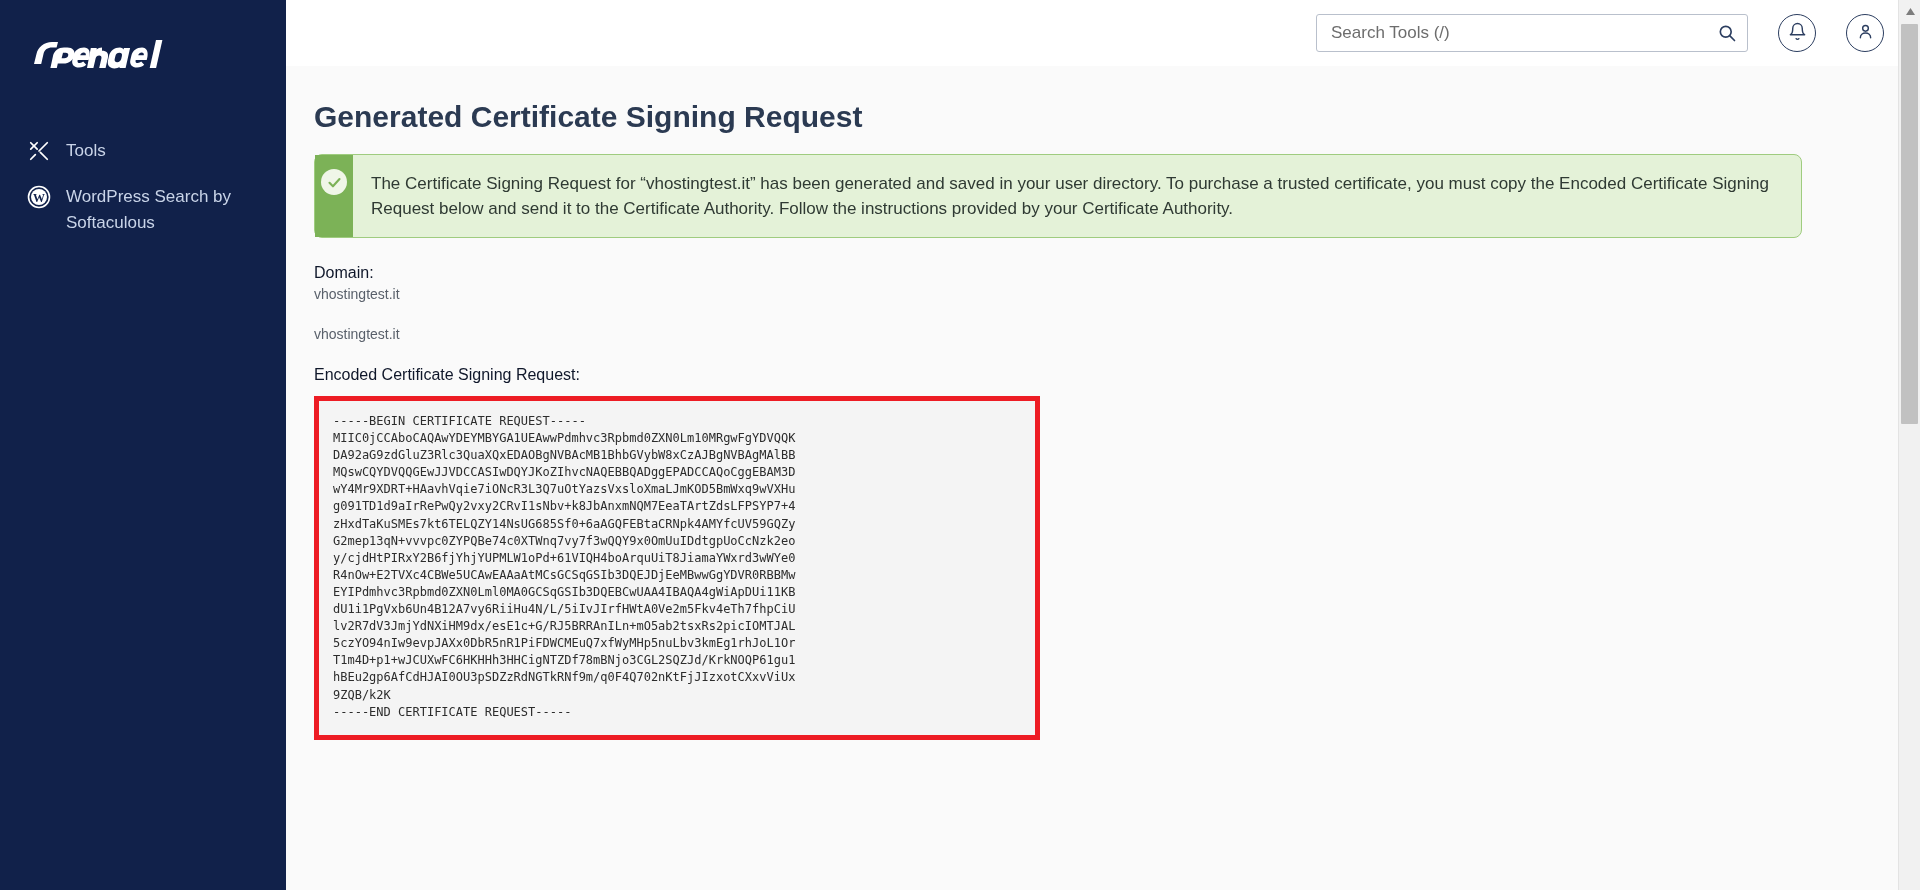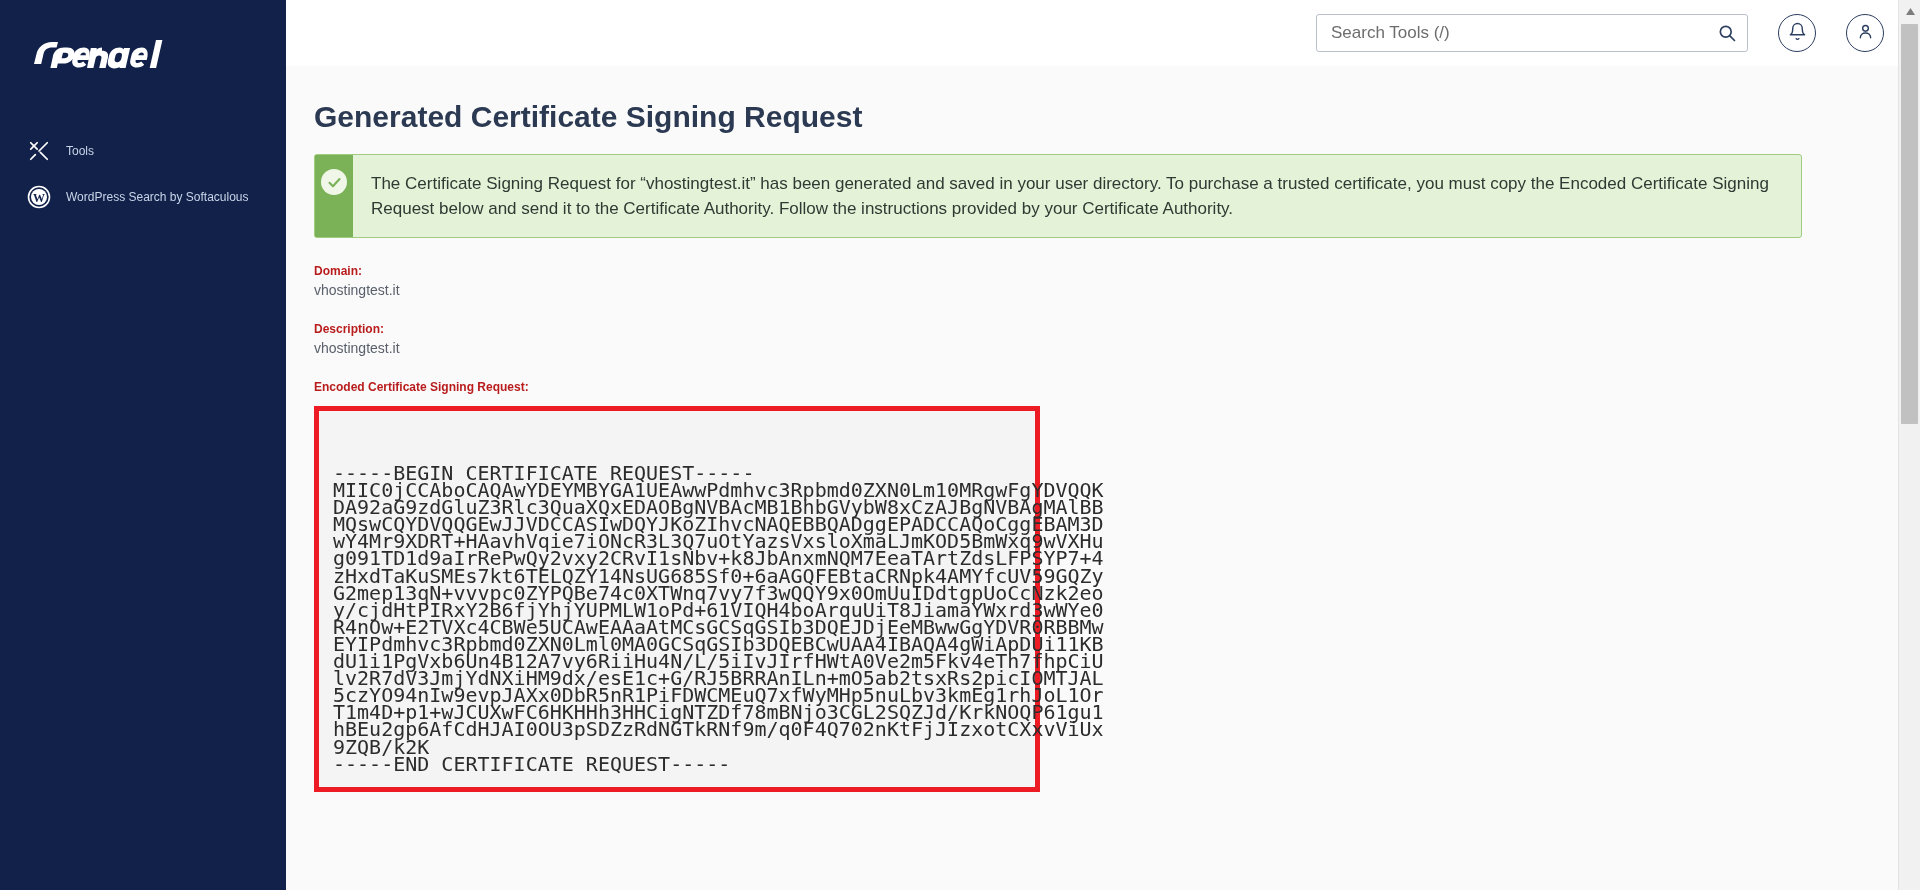"Tools" .nav-label { font-size: 12px -> 17px }
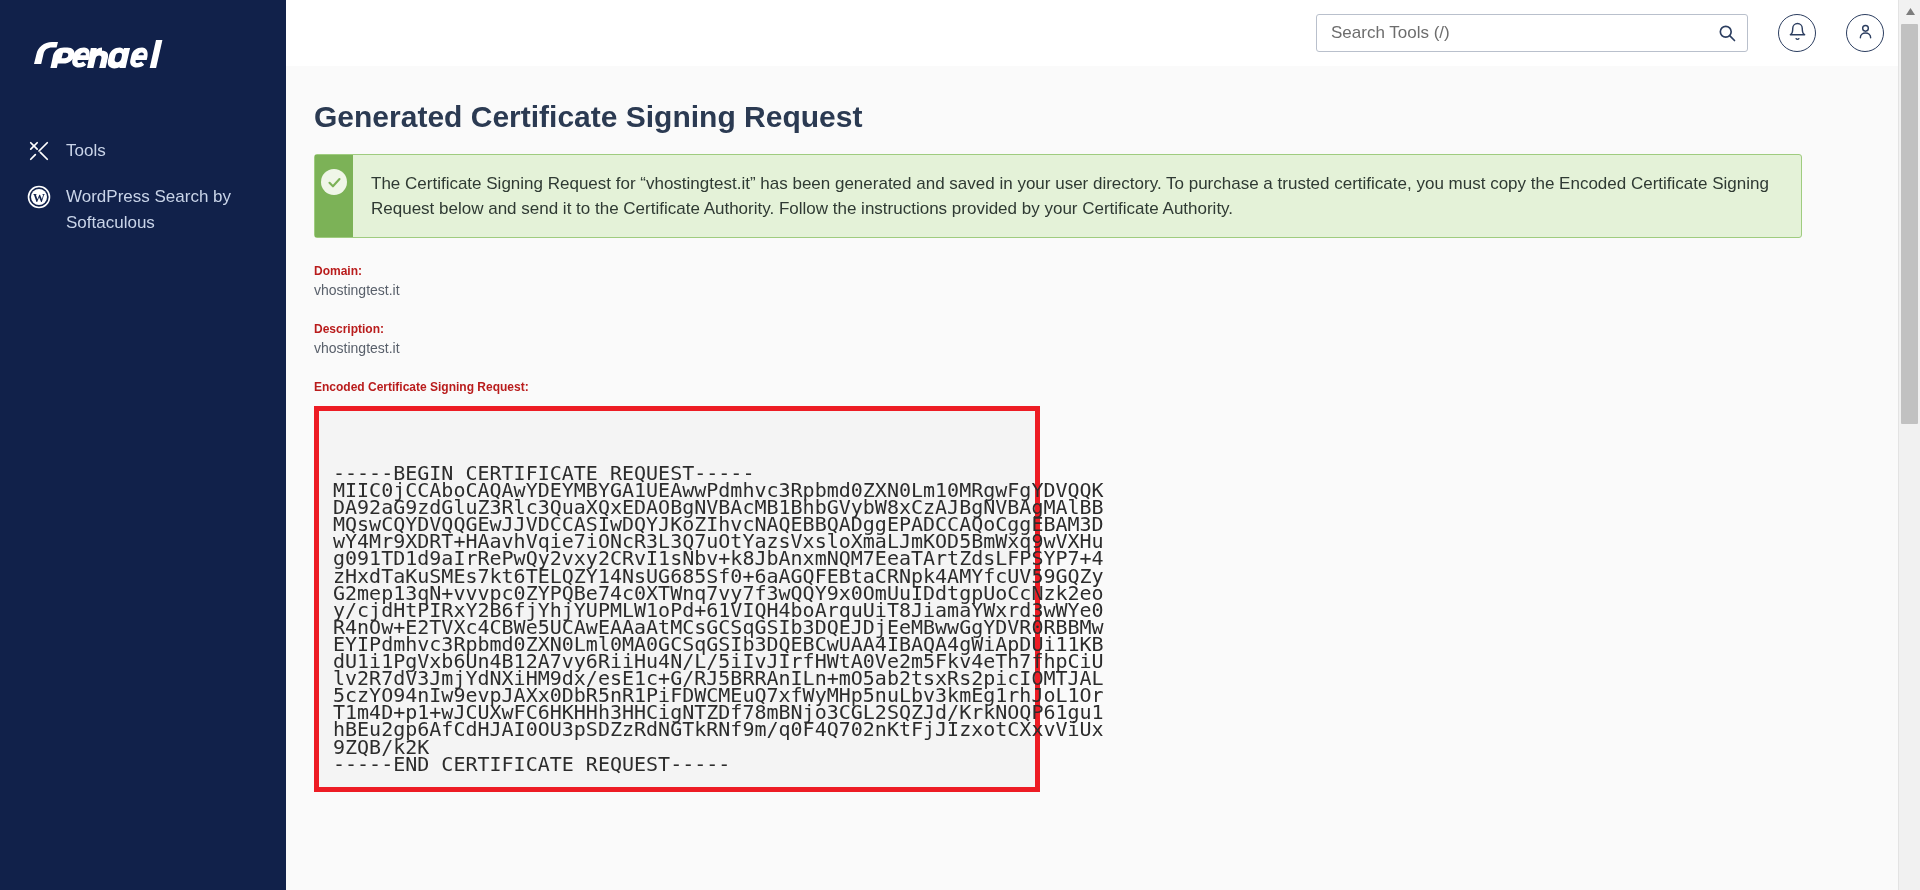"The Certificate Signing Request for" .alert { border-radius: 3px -> 8px }
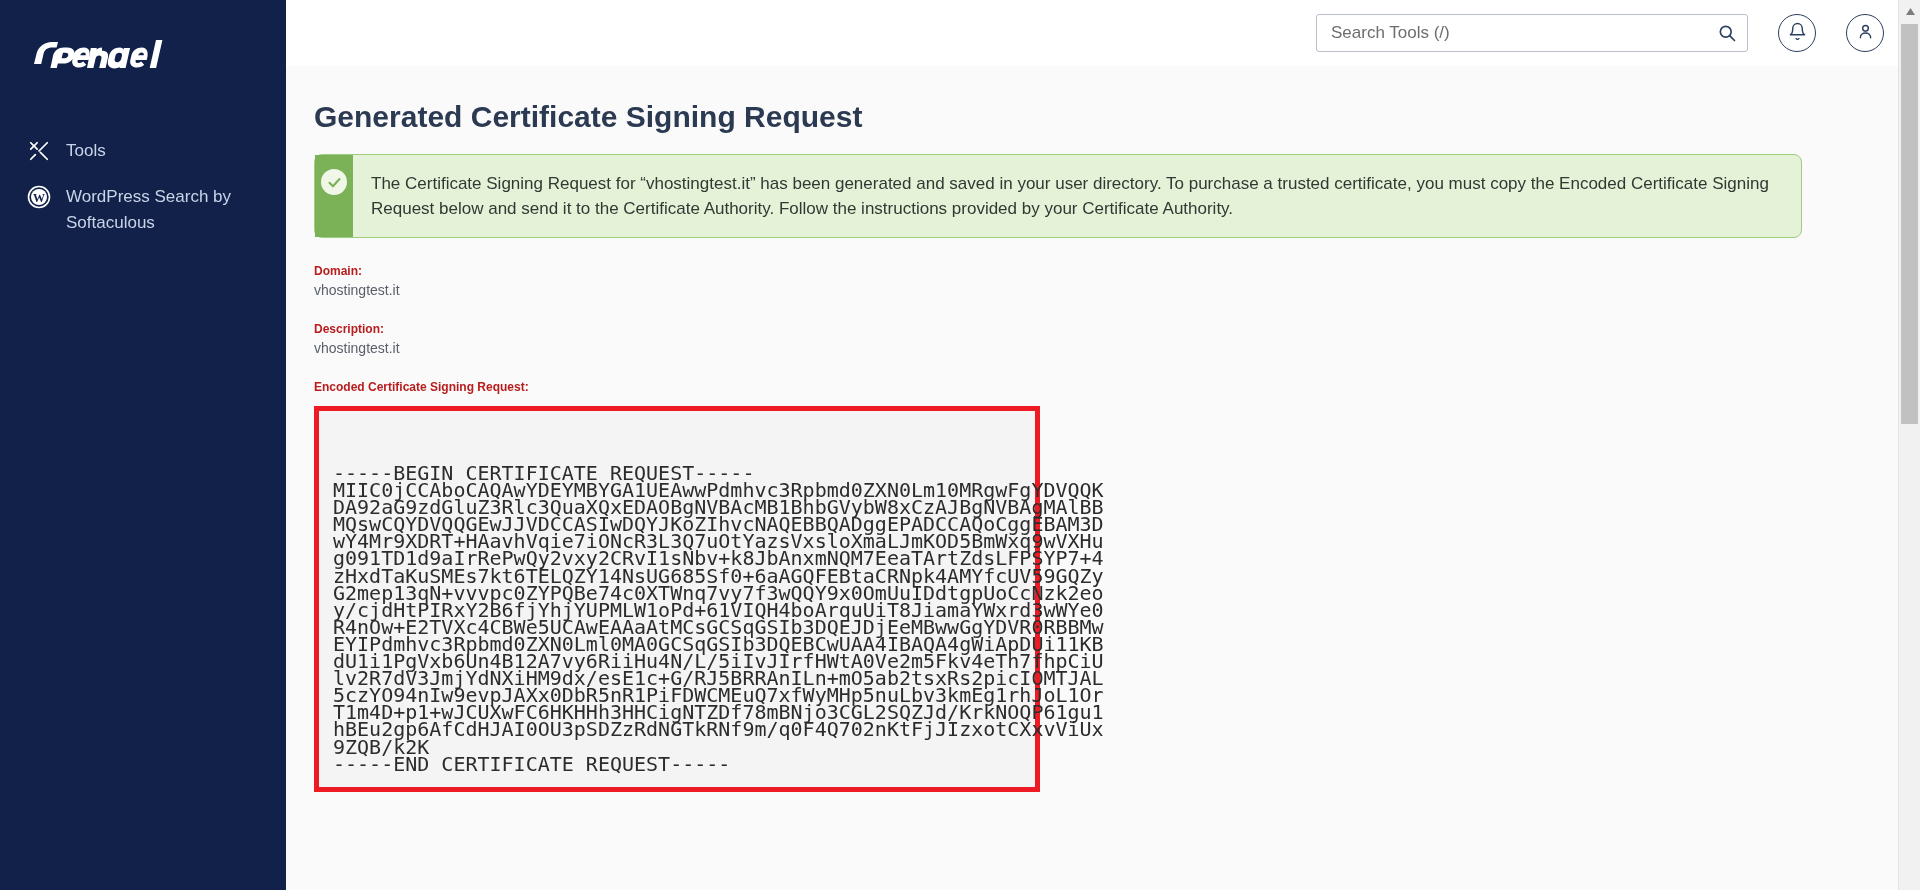"Domain:" .field-label { color: #b91c1c -> #0f172a; font-size: 12px -> 16px; font-weight: bold -> normal }
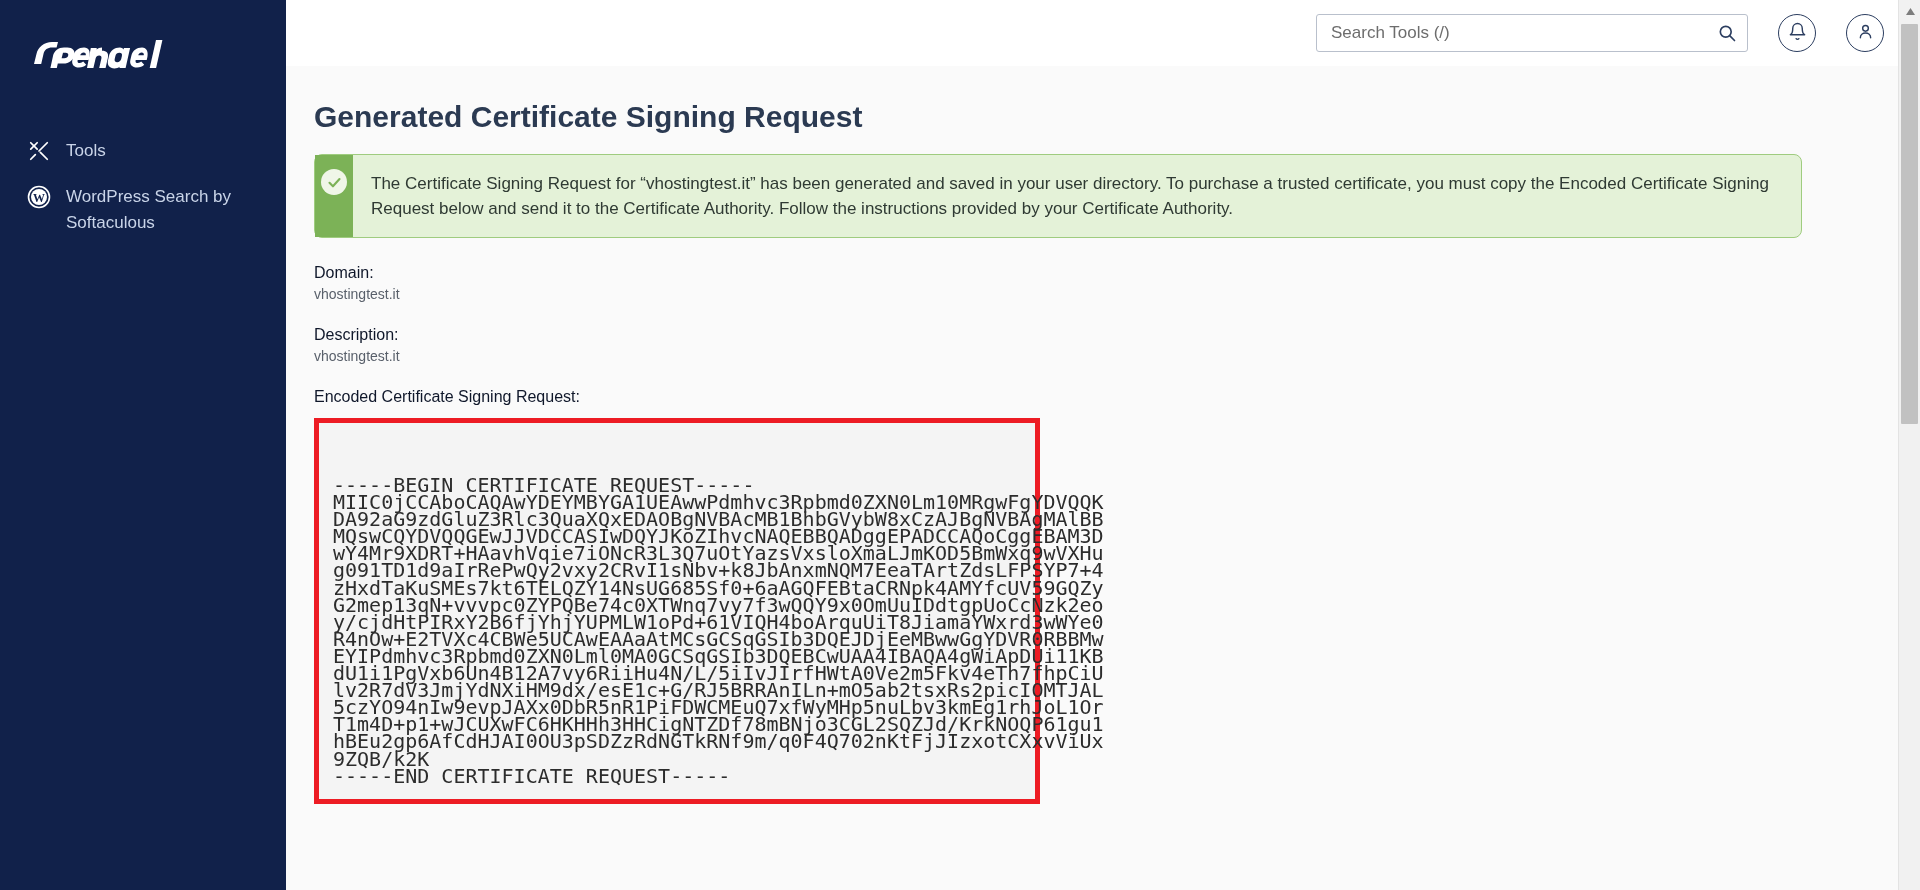"Description:" div.field-label { html: <div>Description:</div> -> none }
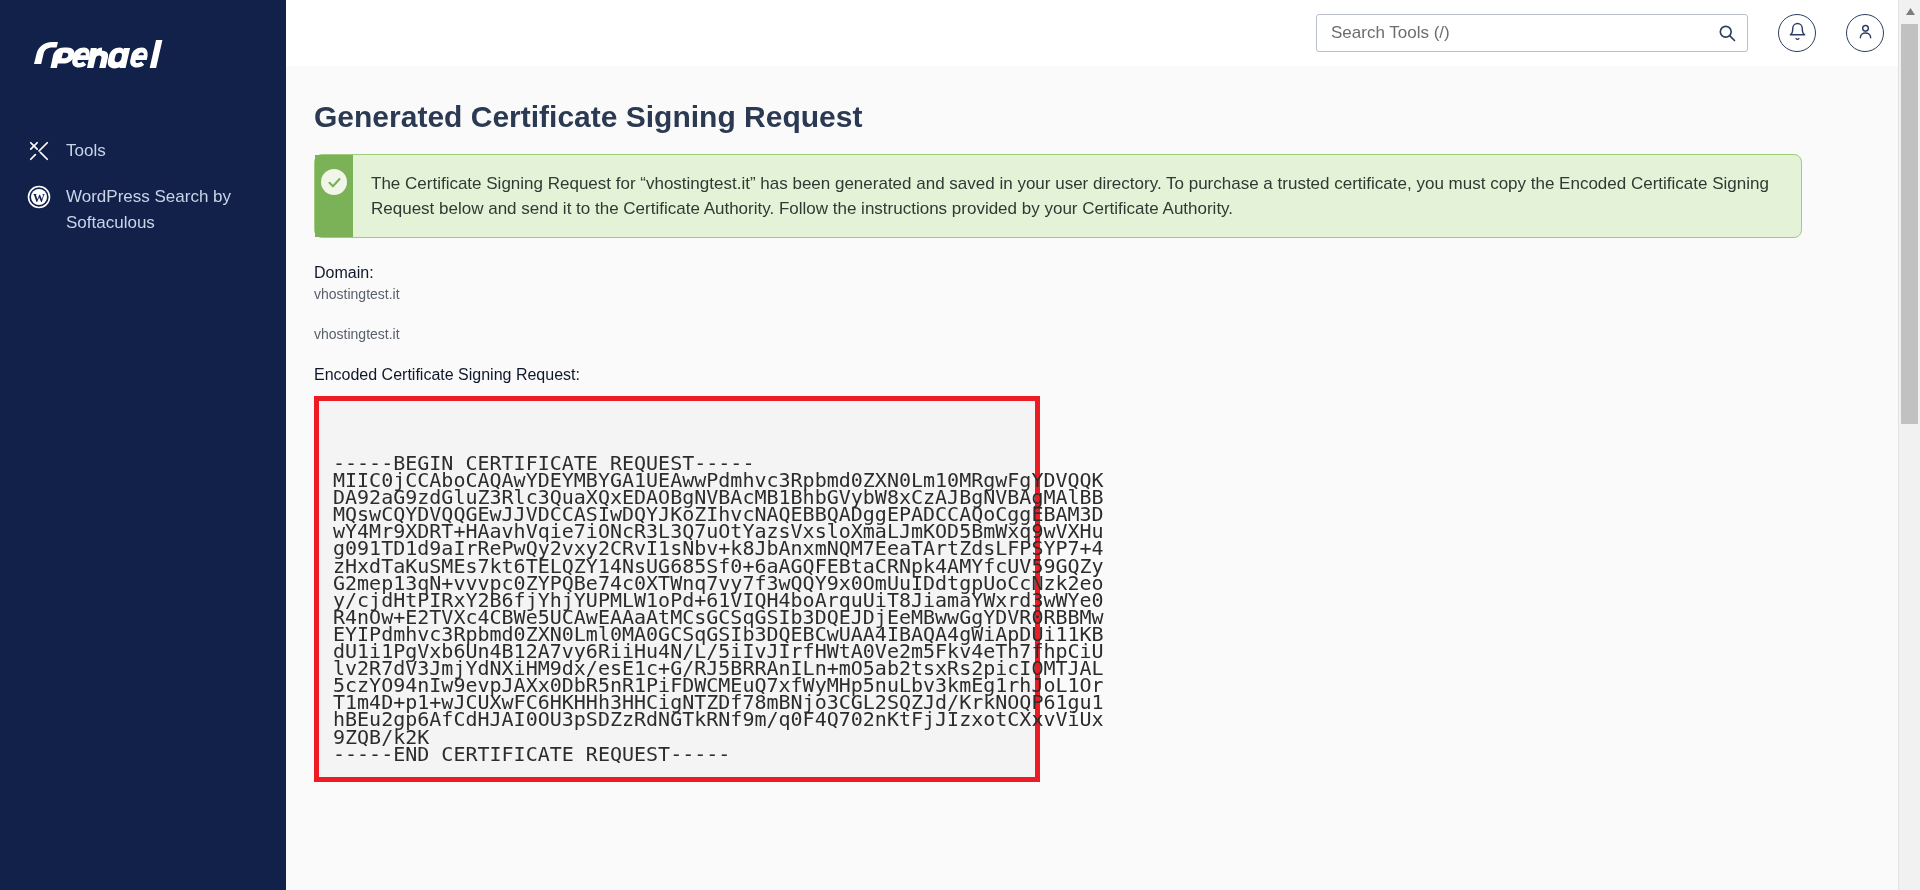"-----BEGIN CERTIFICATE REQUEST-----" .csr-pre { font-size: 20px -> 12px; margin-top: 42px -> none }
